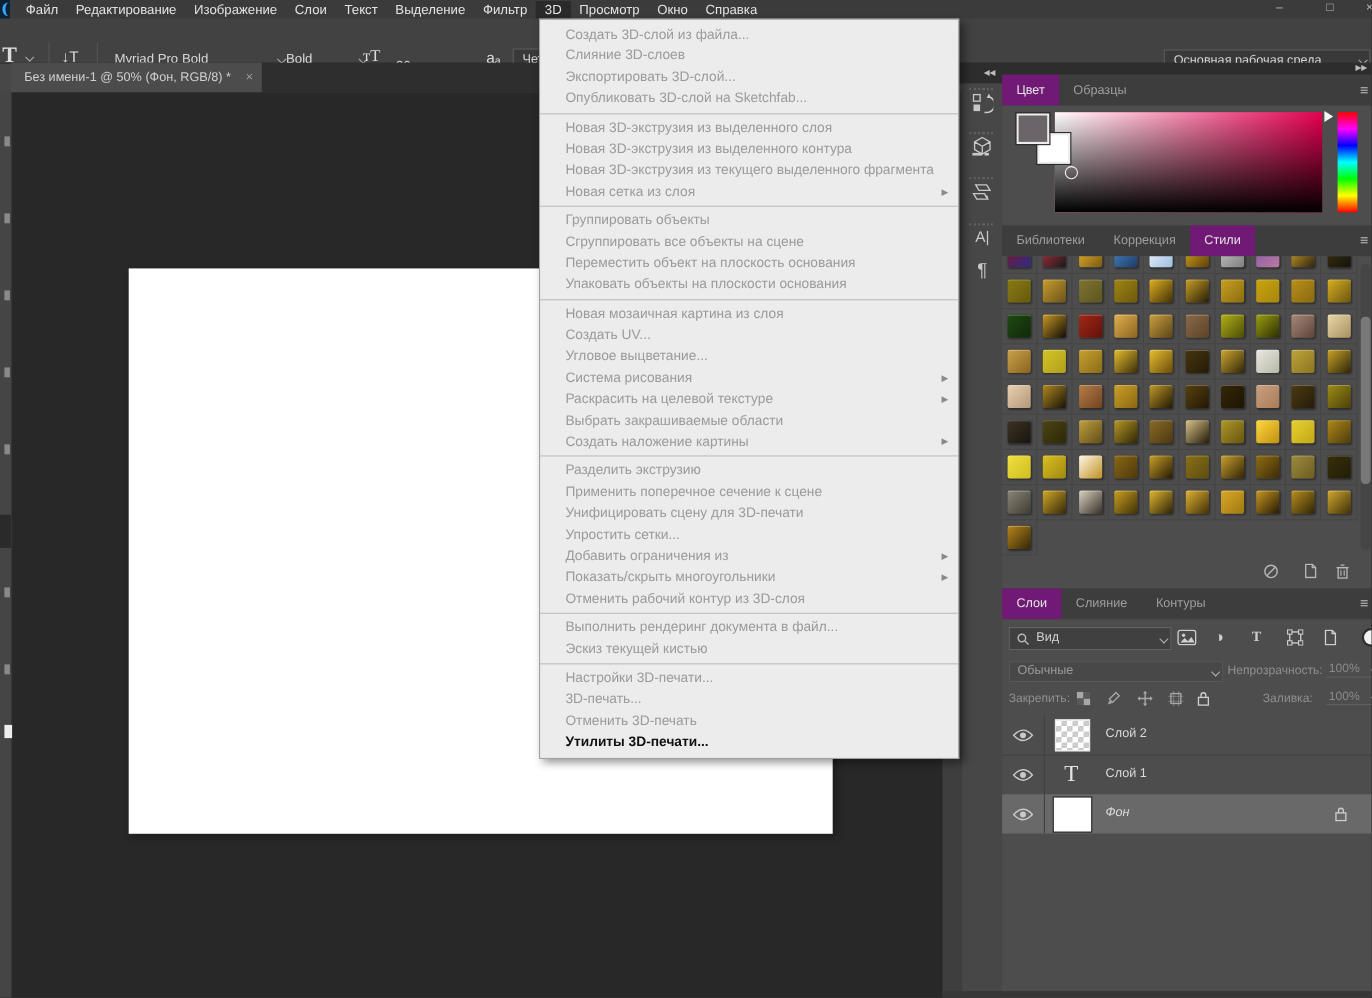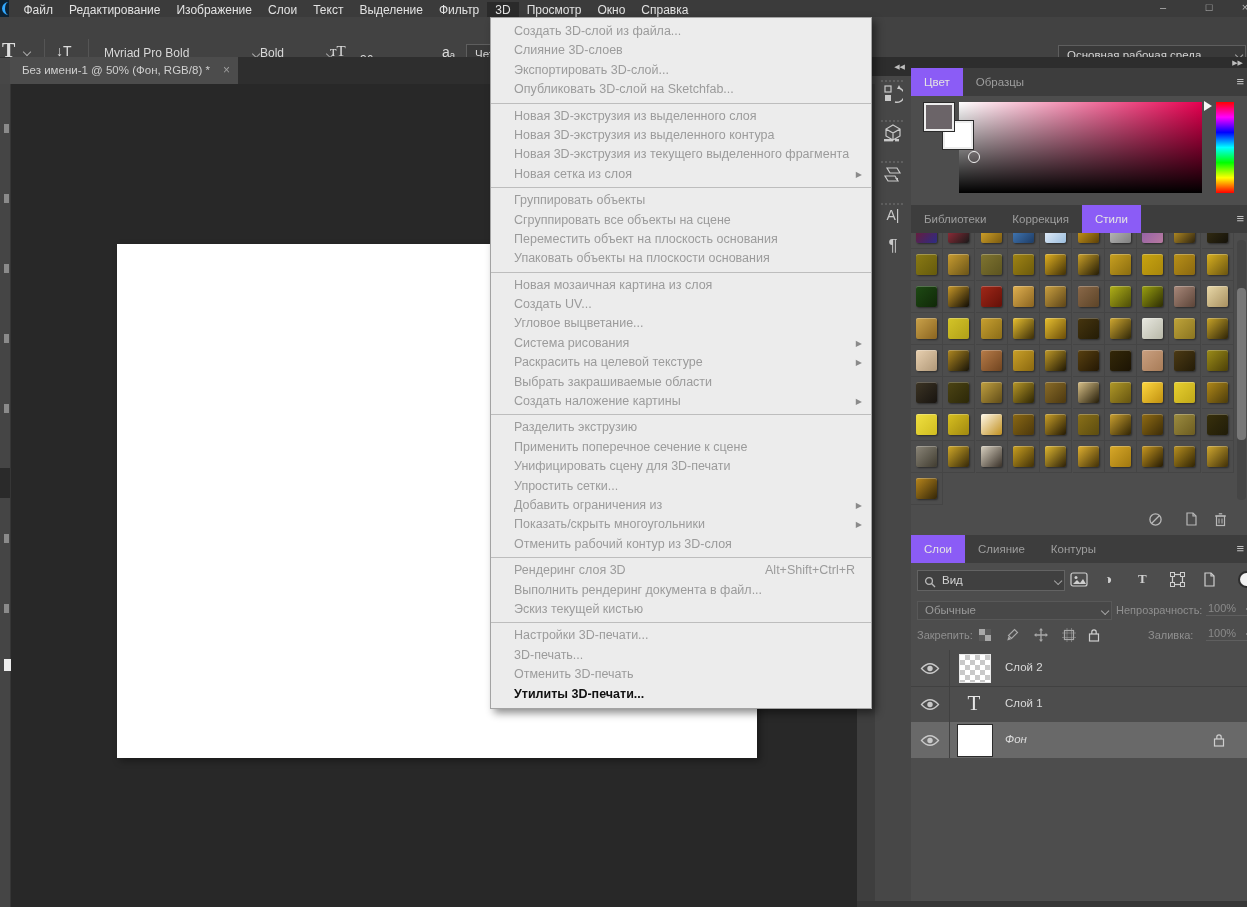"Цвет" .ptab.active { background: #8b5cf6 -> #701a75 }
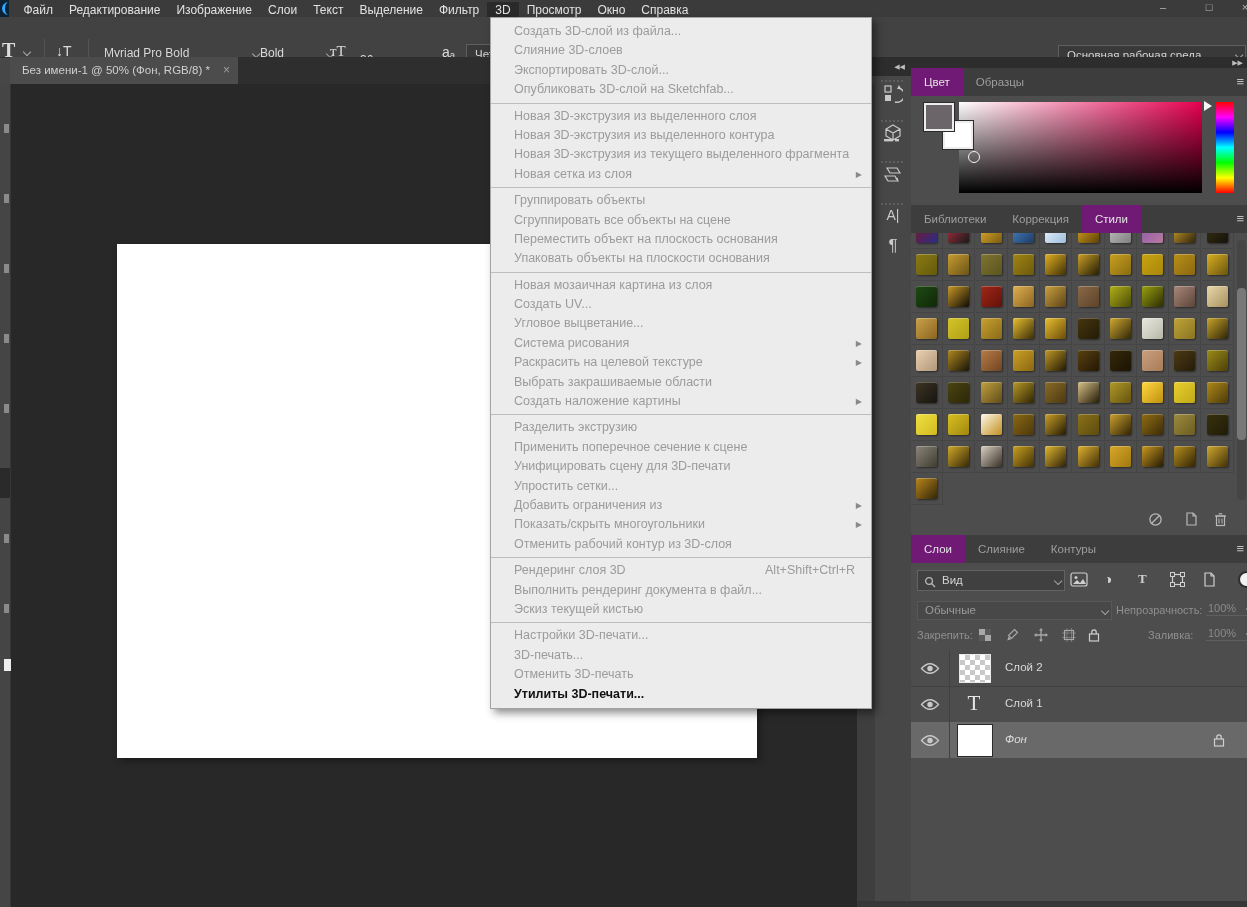"Рендеринг слоя 3D" div.m3-item { html: <div><span>Рендеринг слоя 3D</span><span>Alt+Shift+Ctrl+R</span></div> -> none }
